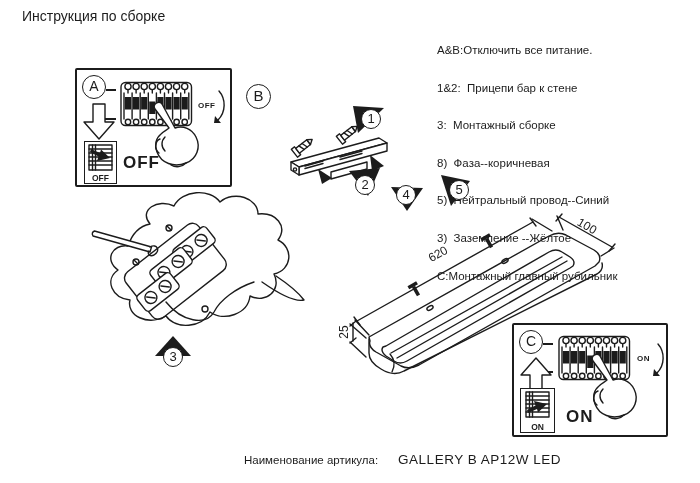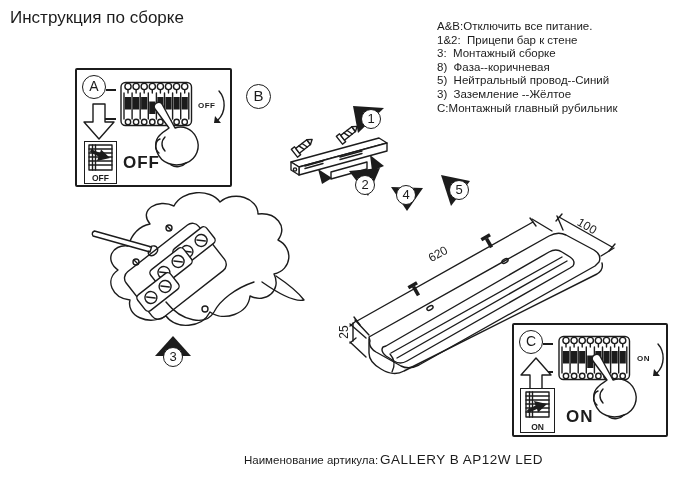"Инструкция по сборке" .title { font-size: 17px -> 14px; left: 10px -> 22px }
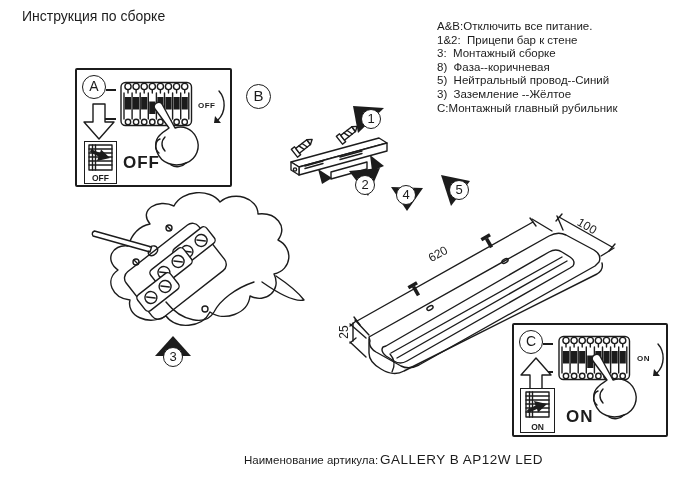"A&B:Отключить все питание." .instructions p { margin-top: none -> 24px }
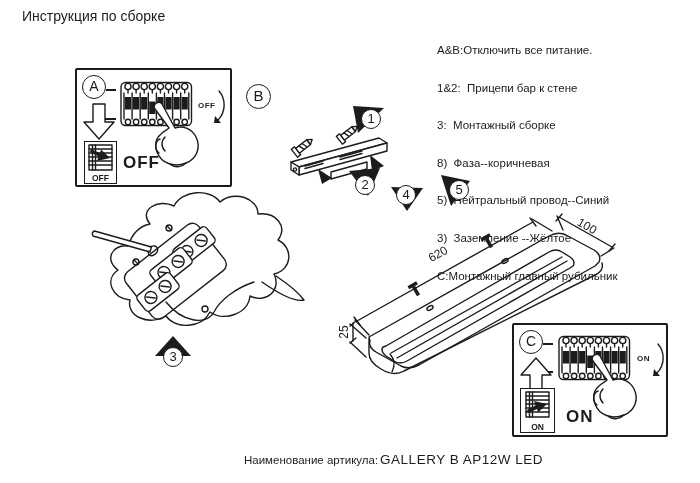"Наименование артикула:" .article { gap: 2px -> 20px }
